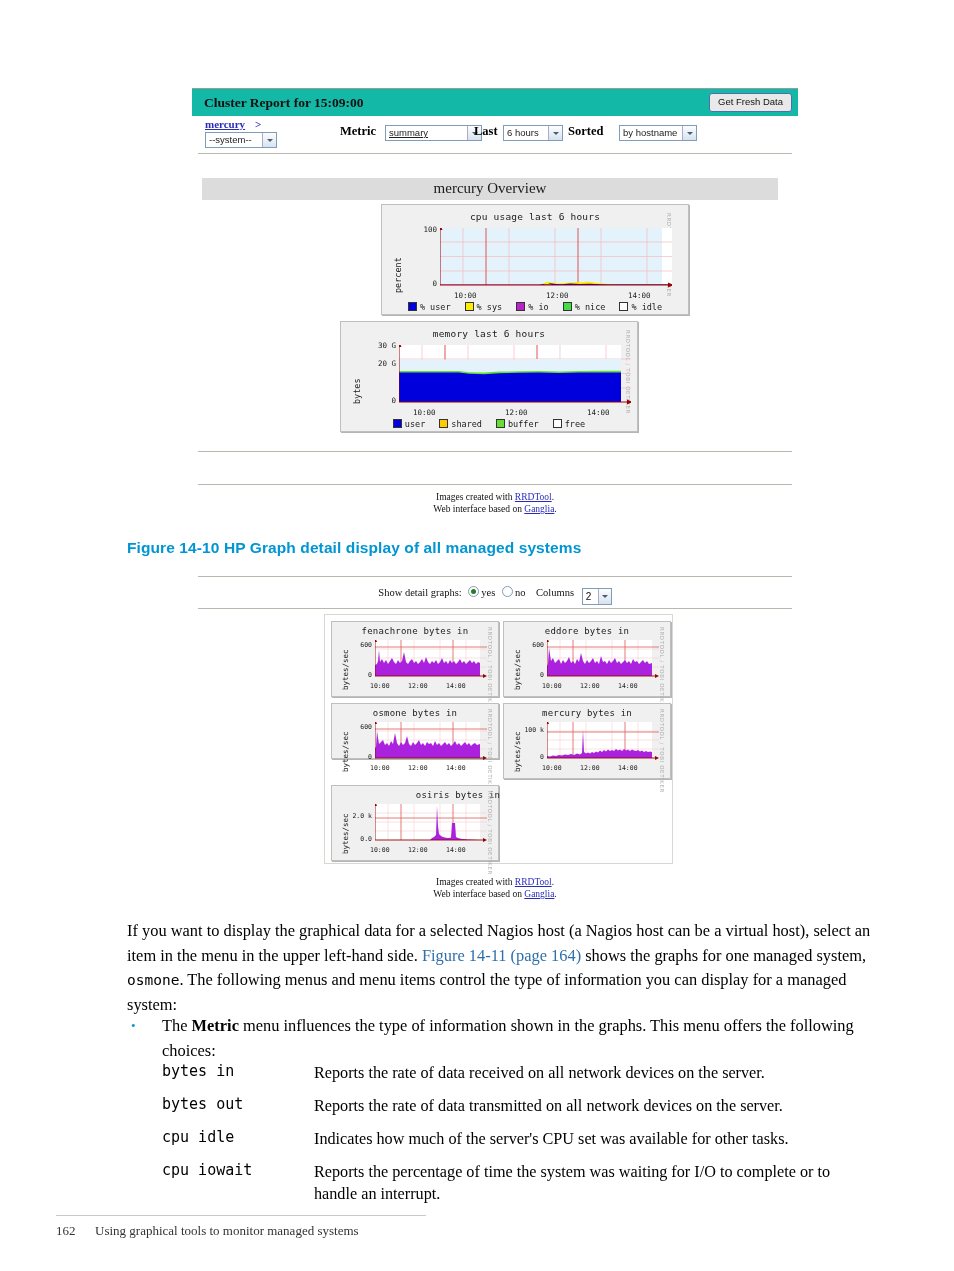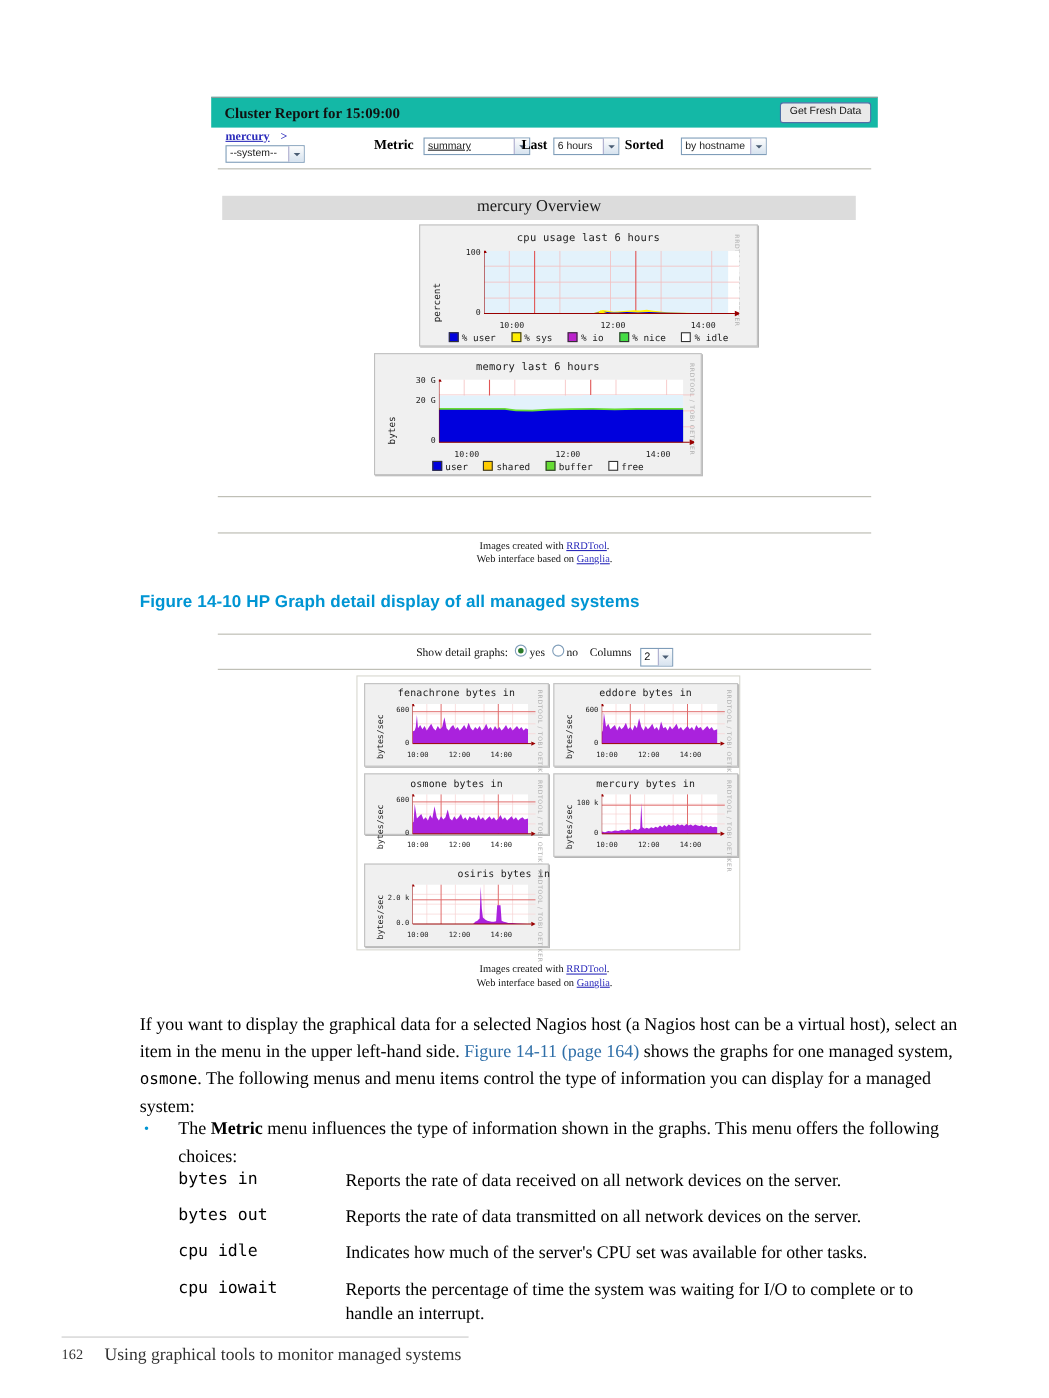"Using graphical tools to monitor" .foot-txt { font-size: 16px -> 13px }
